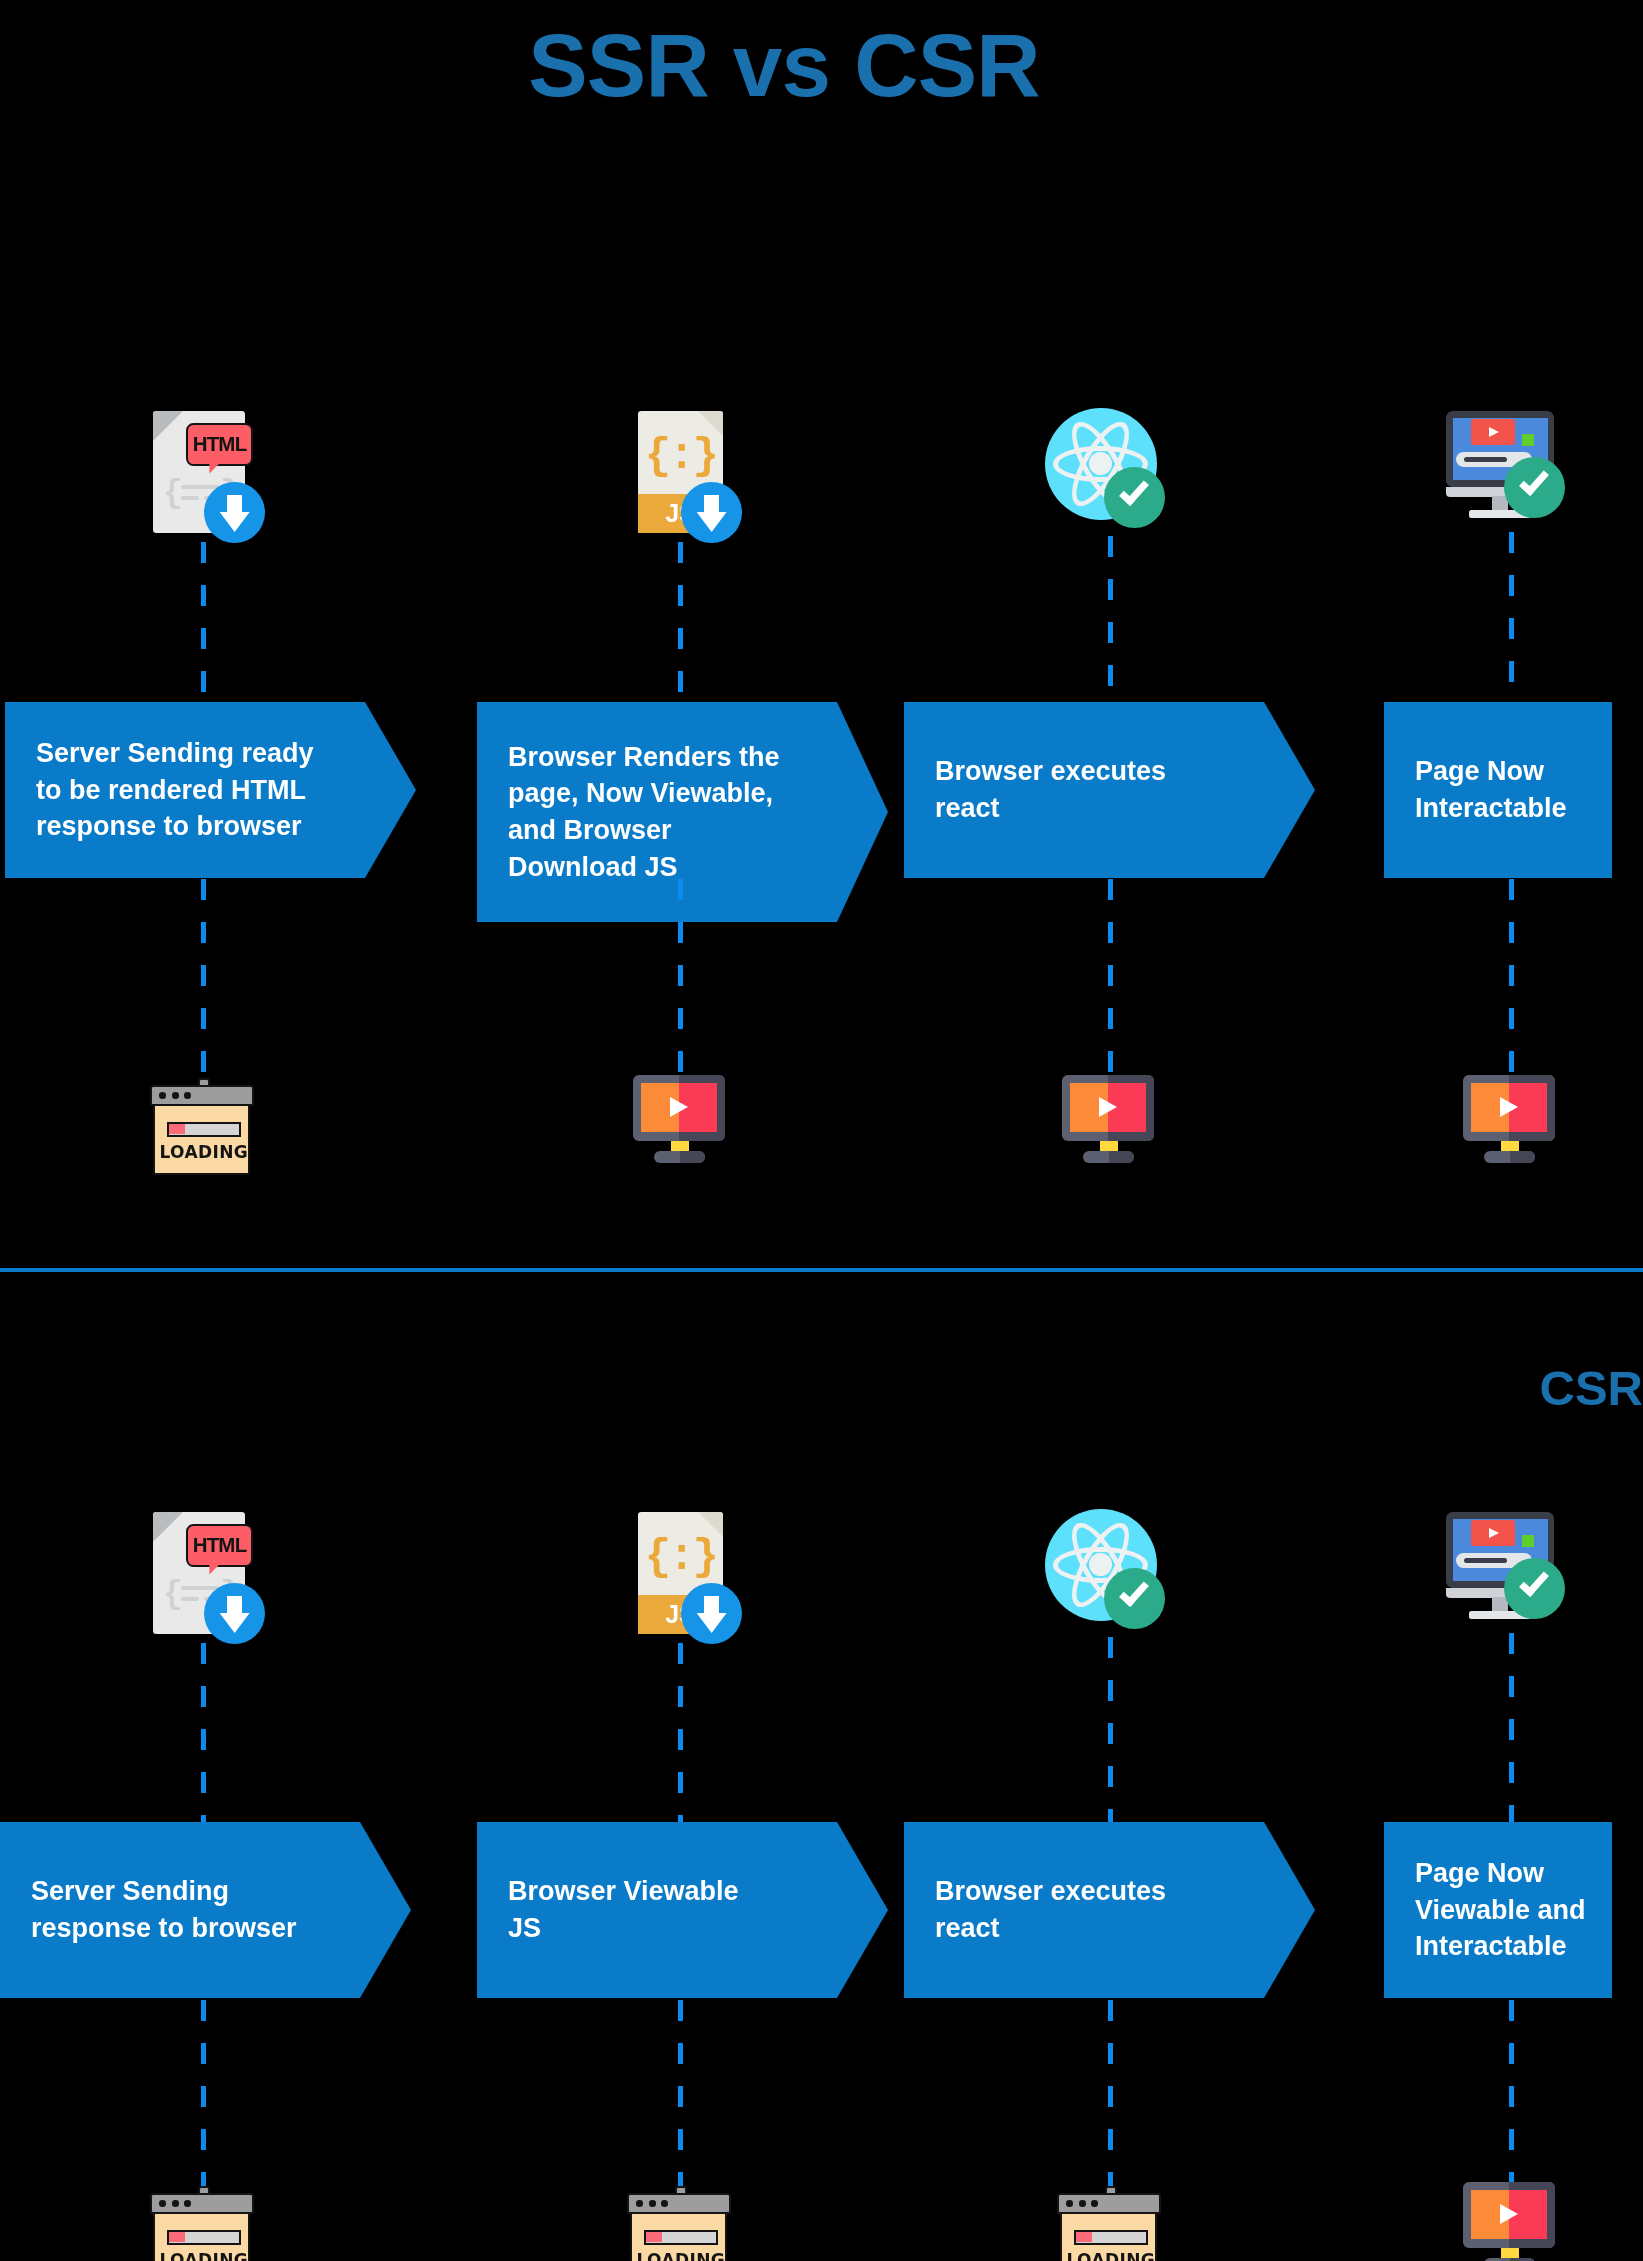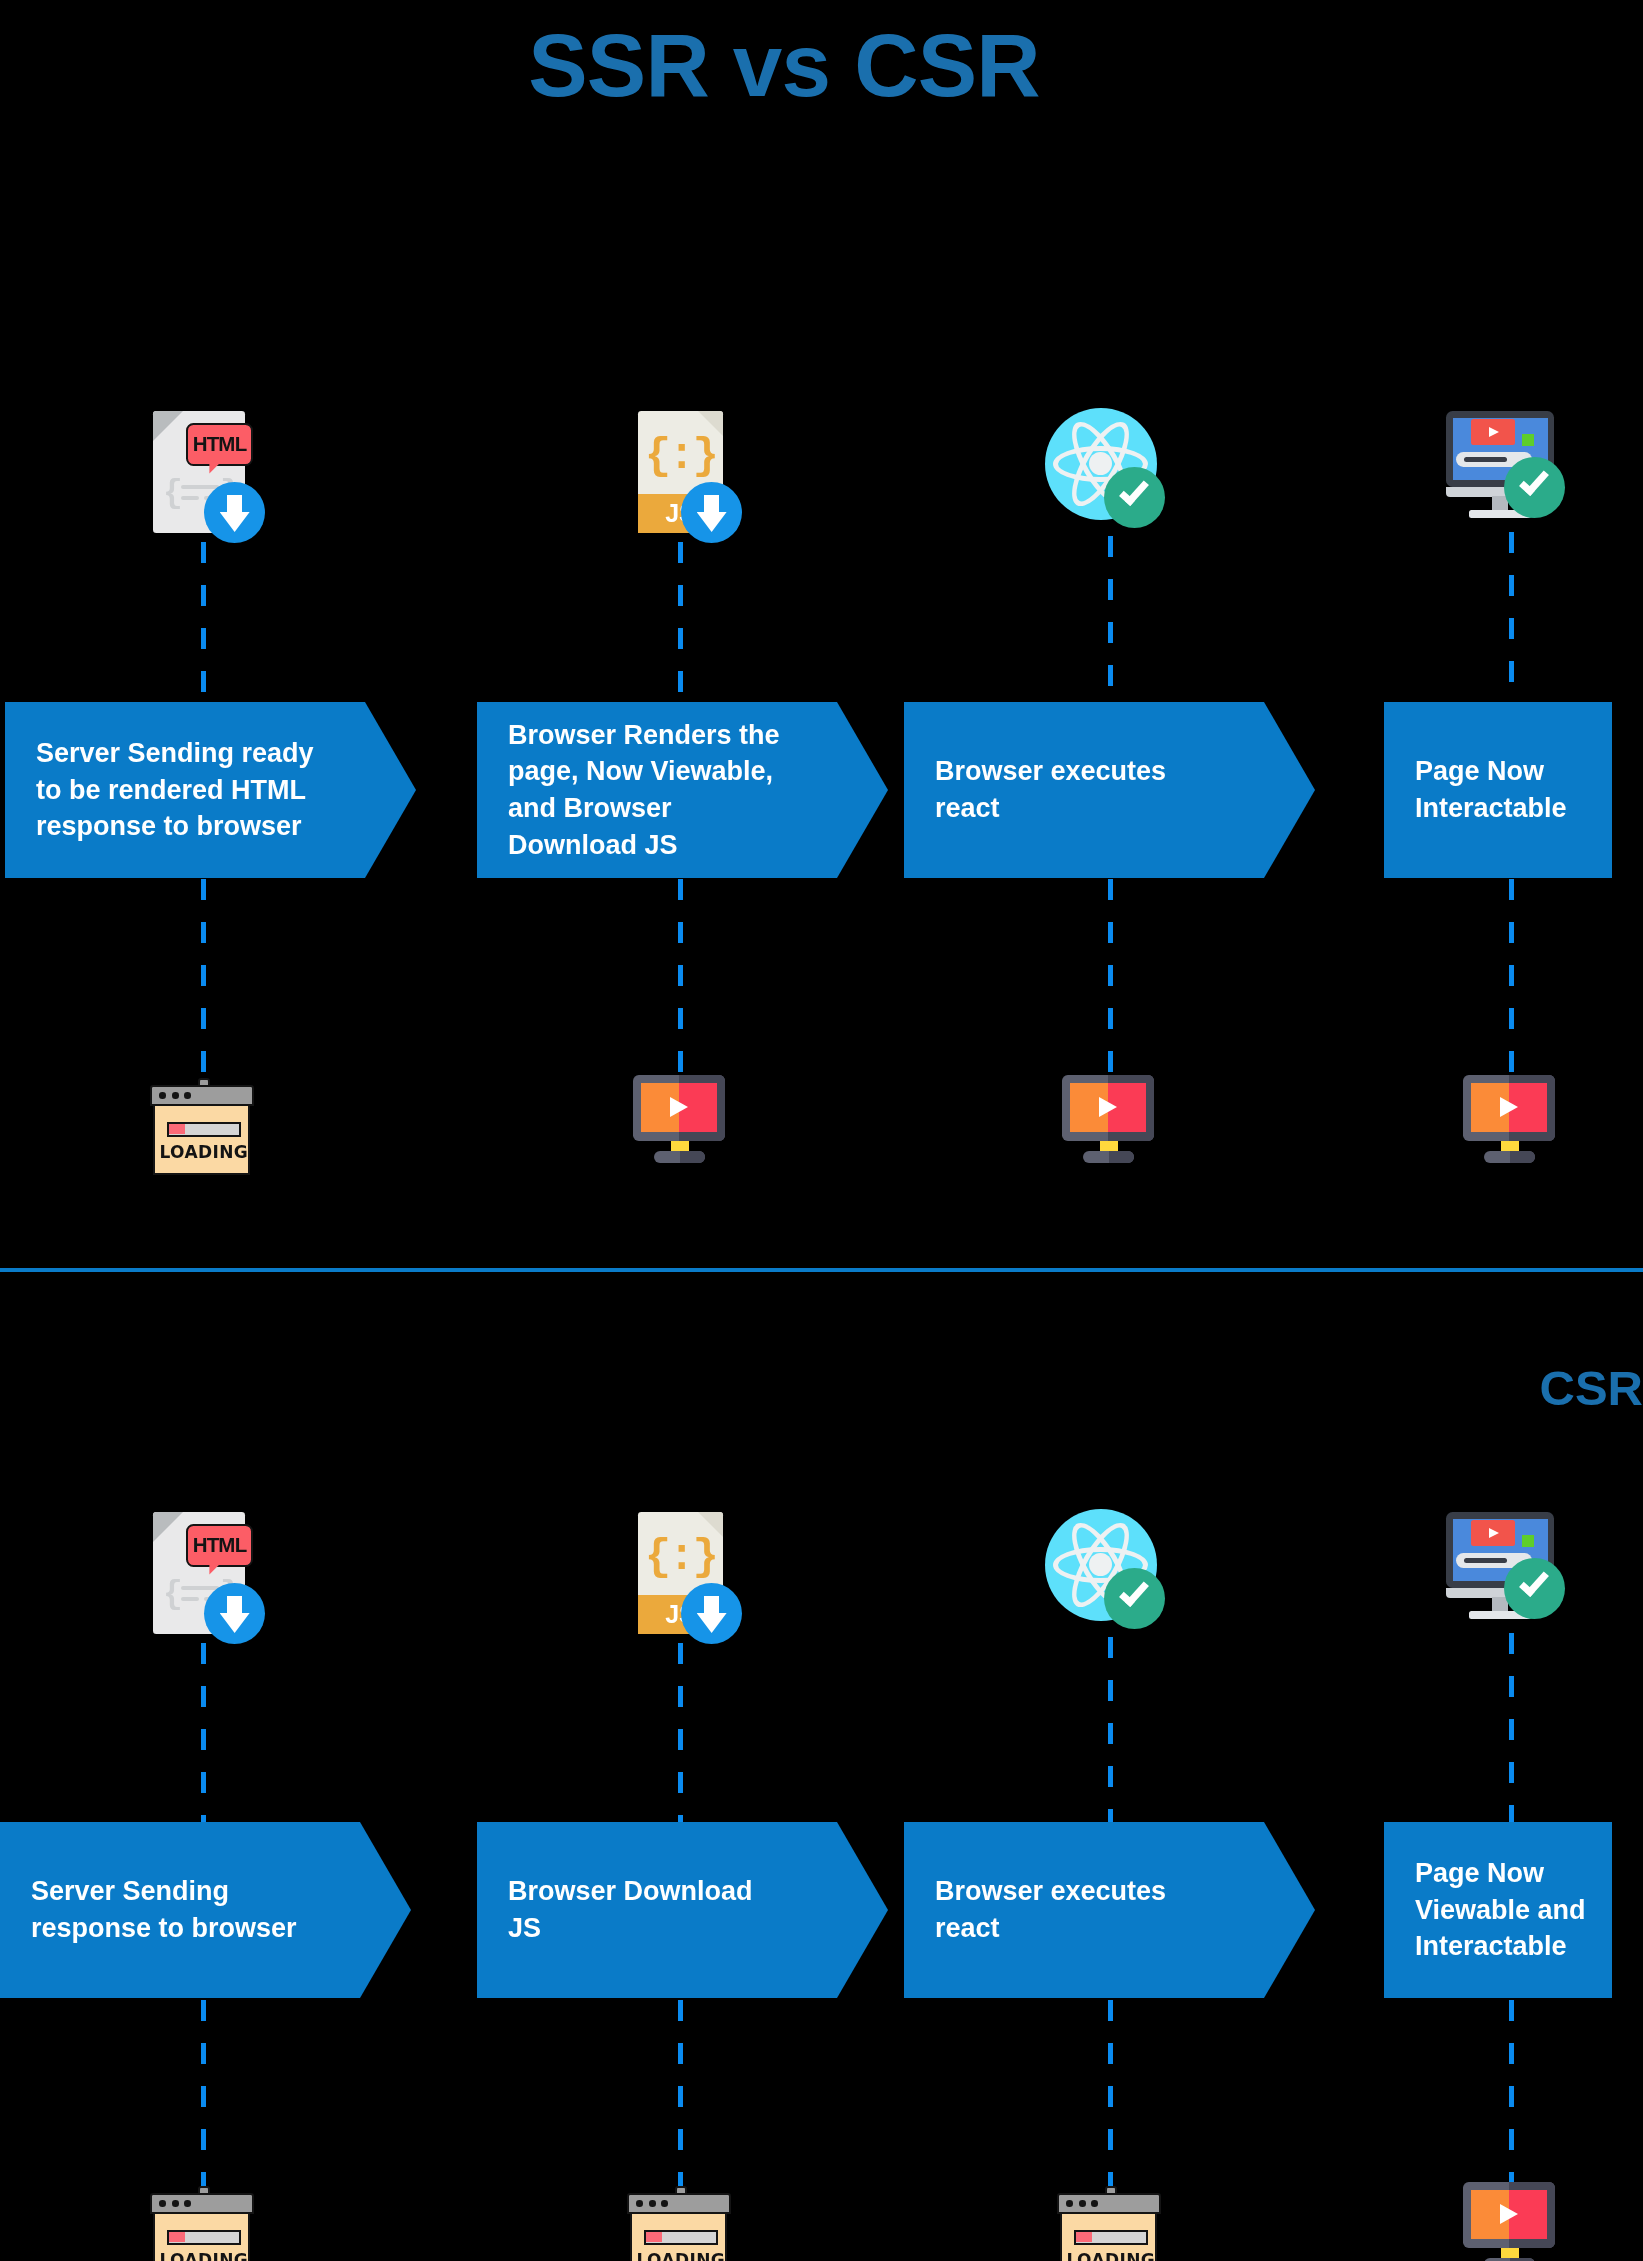"Browser Renders the" div.flowbox { height: 176px -> 220px }
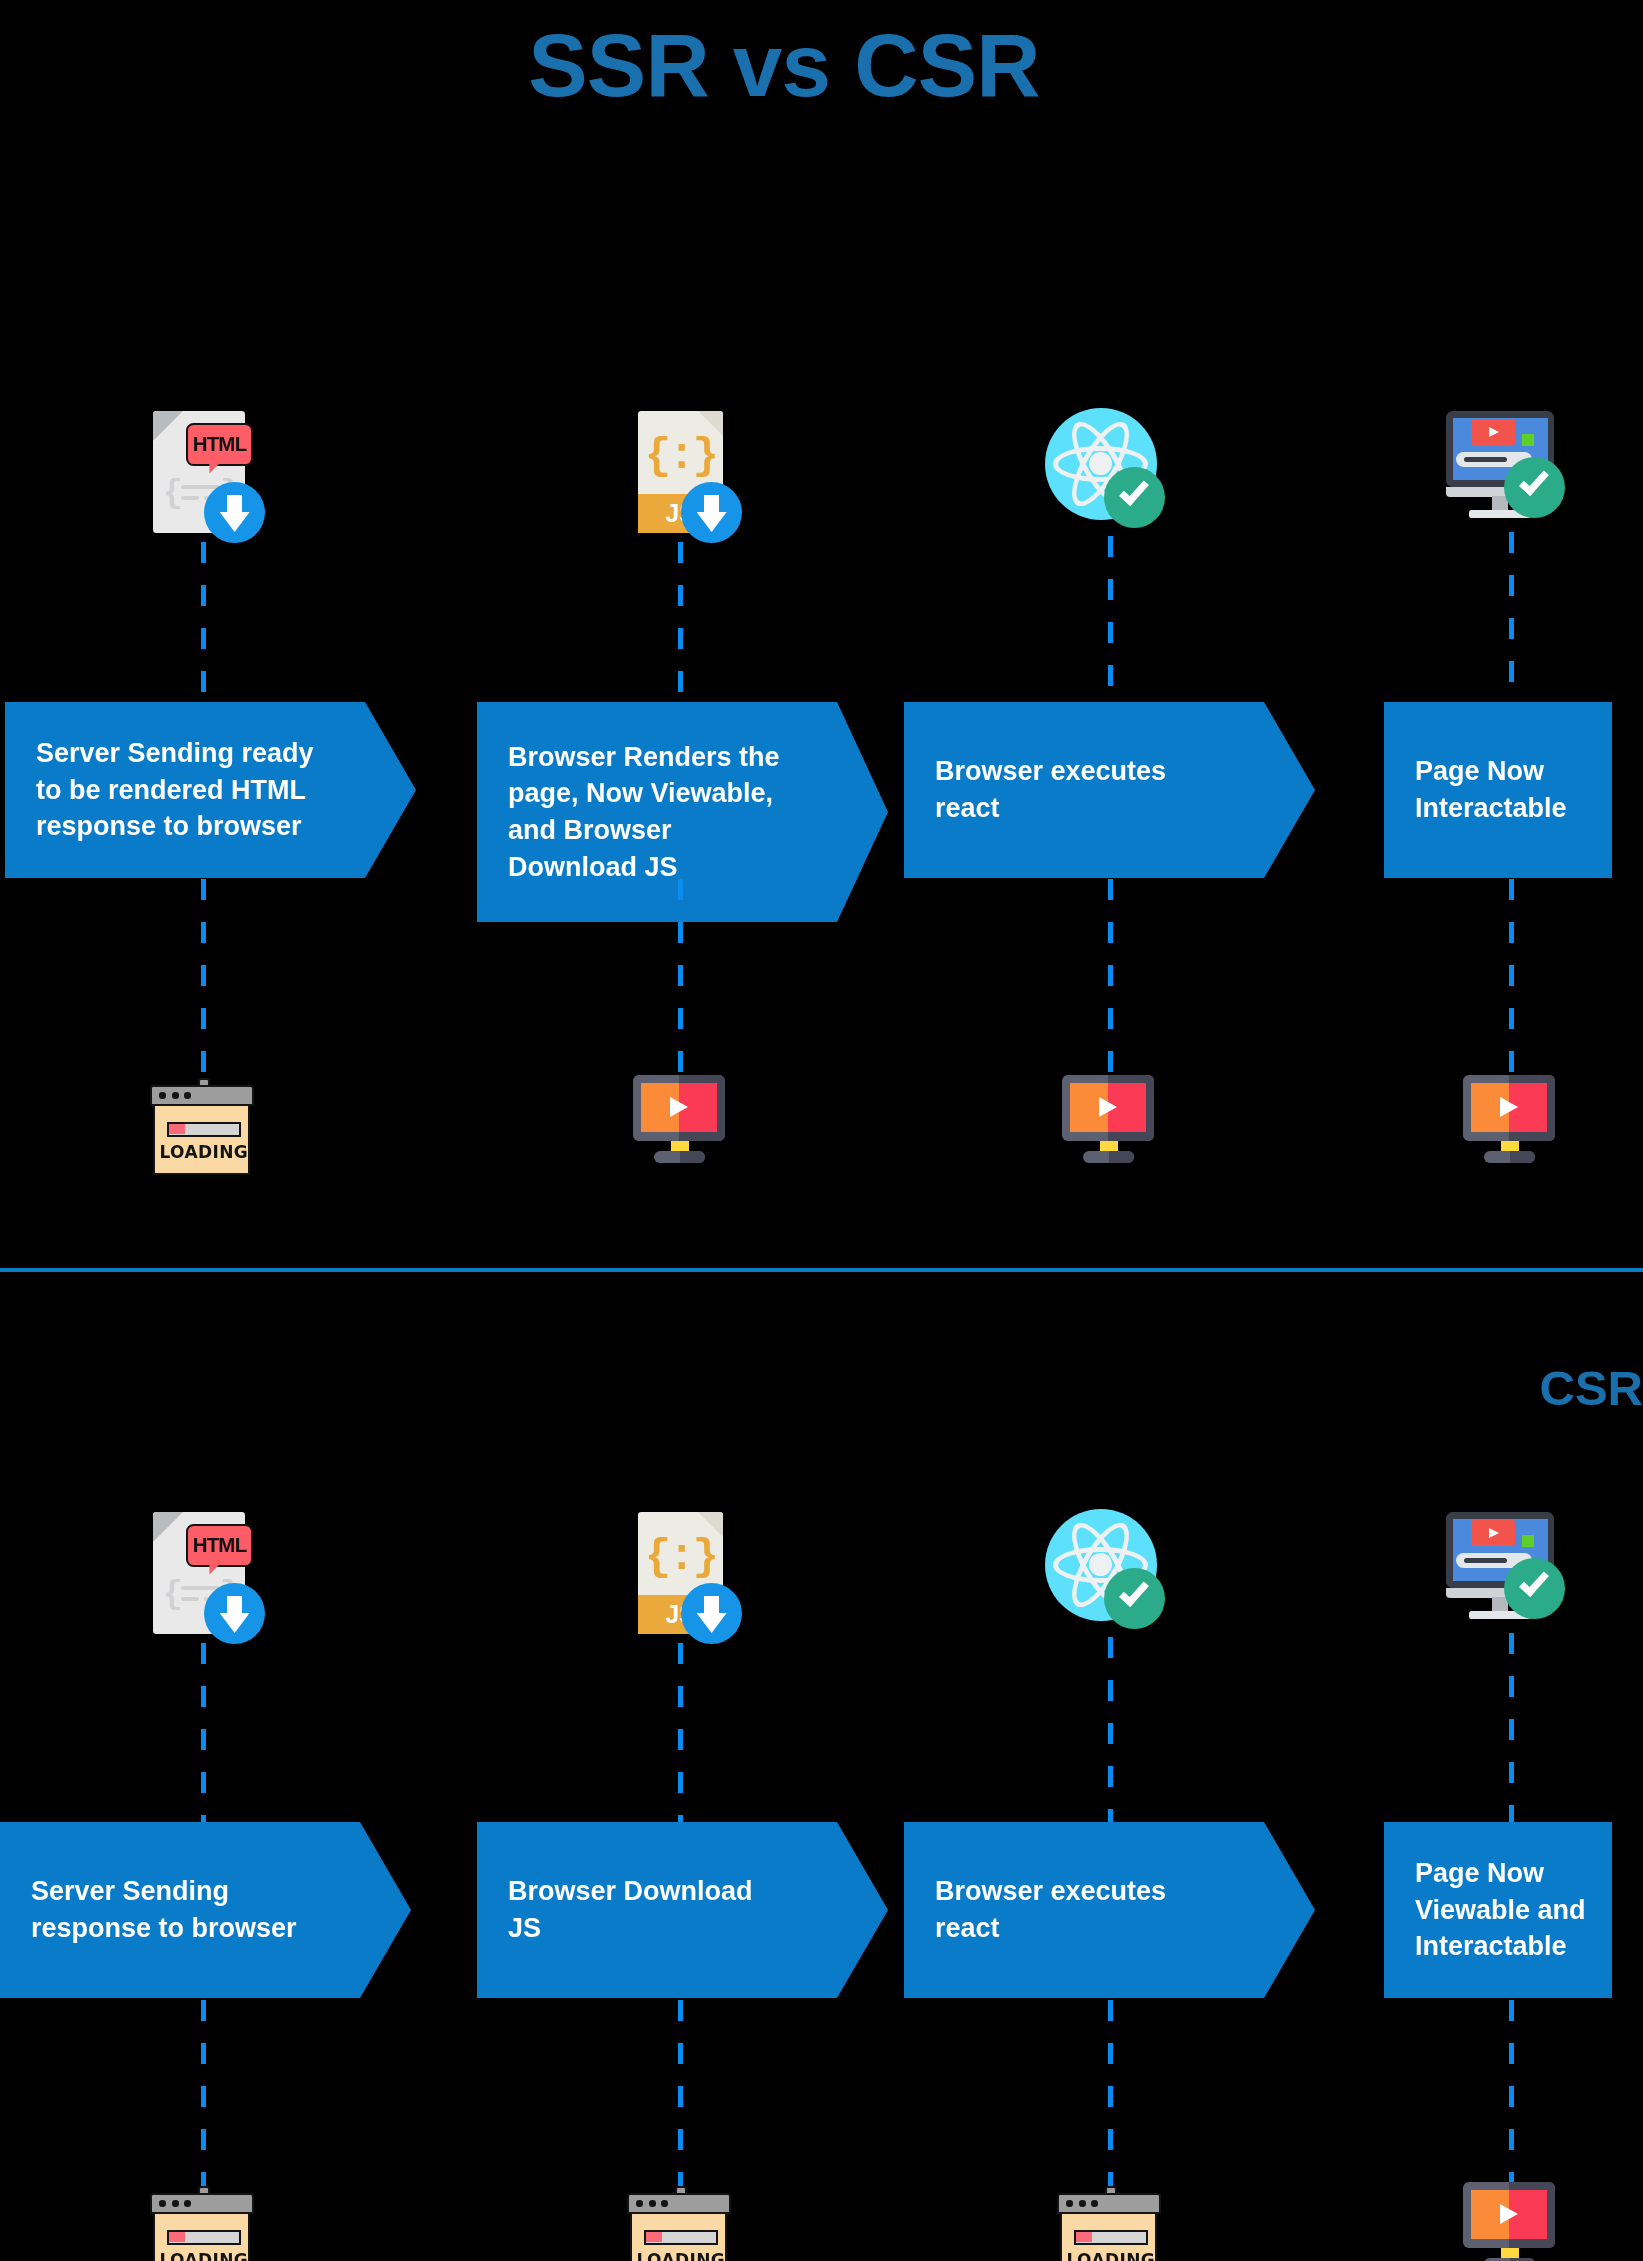"Browser Download" span.txt { text: Download -> Viewable }
